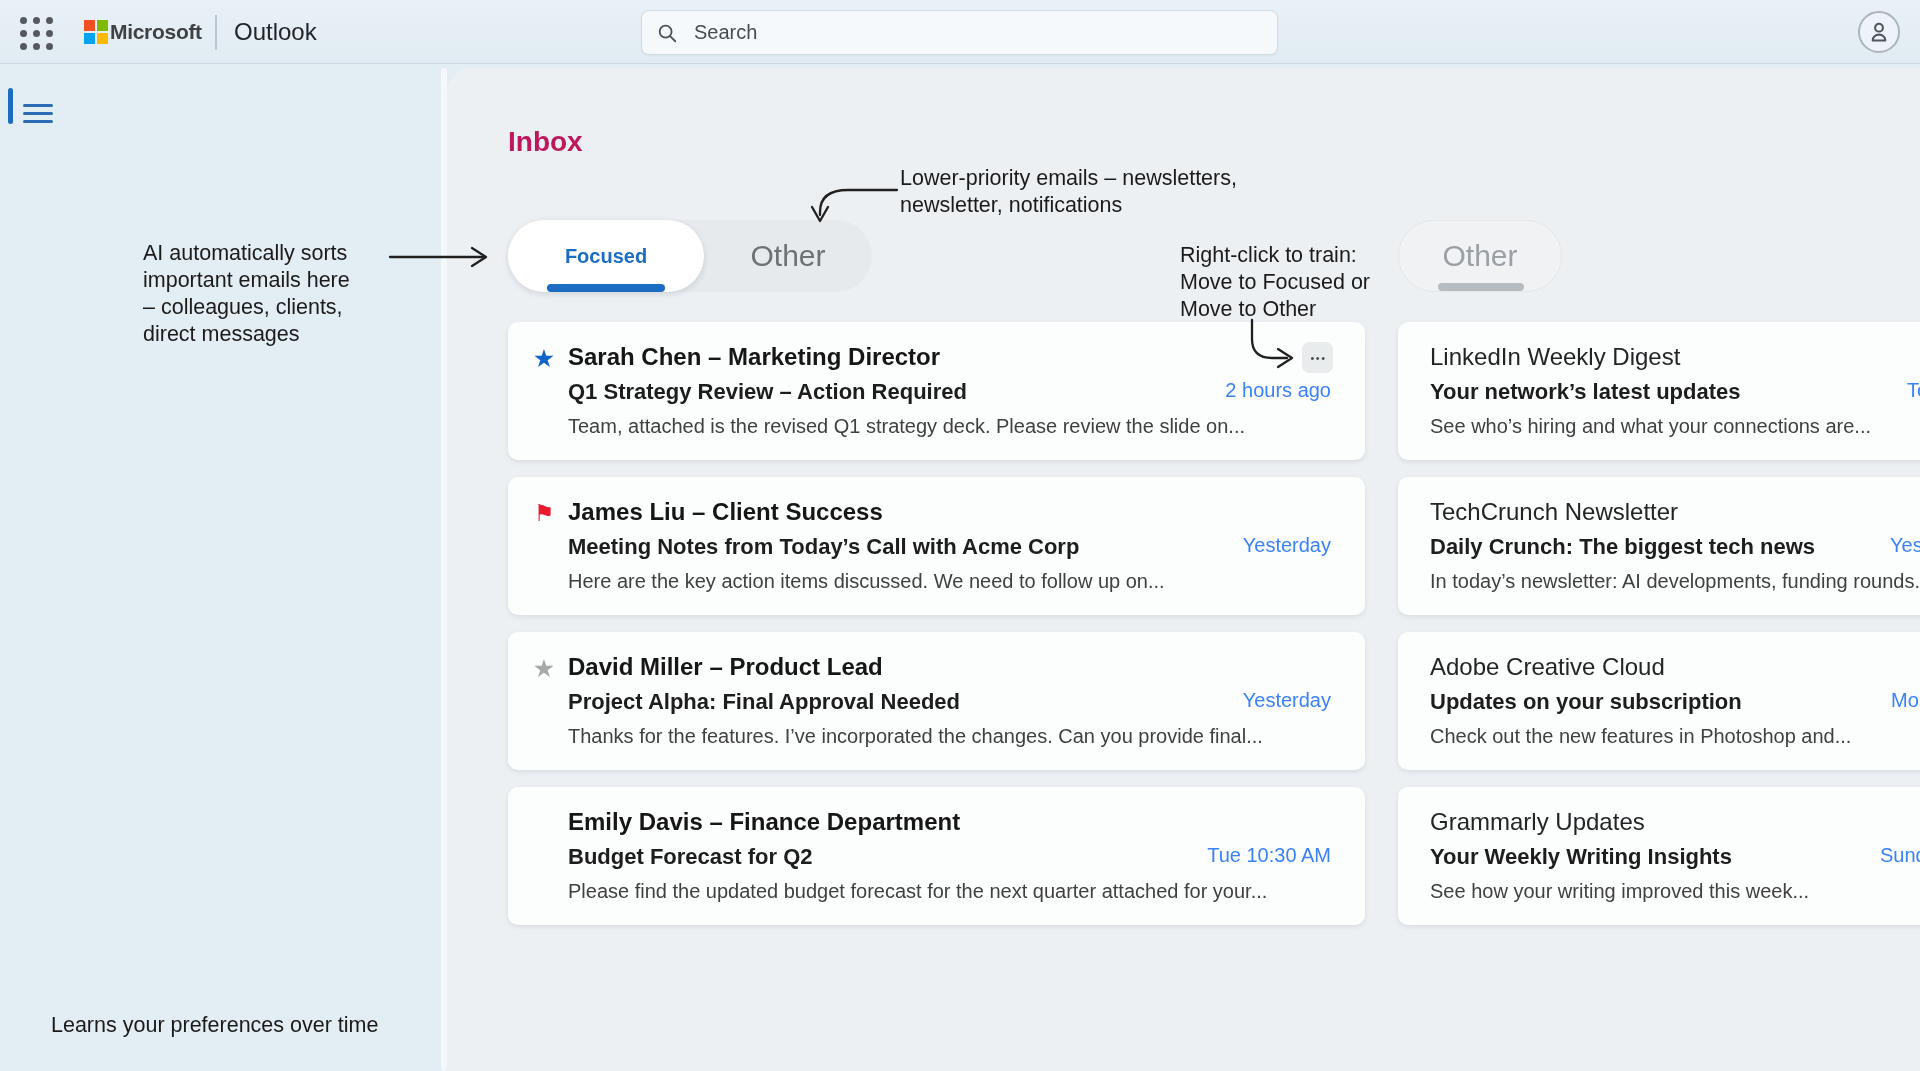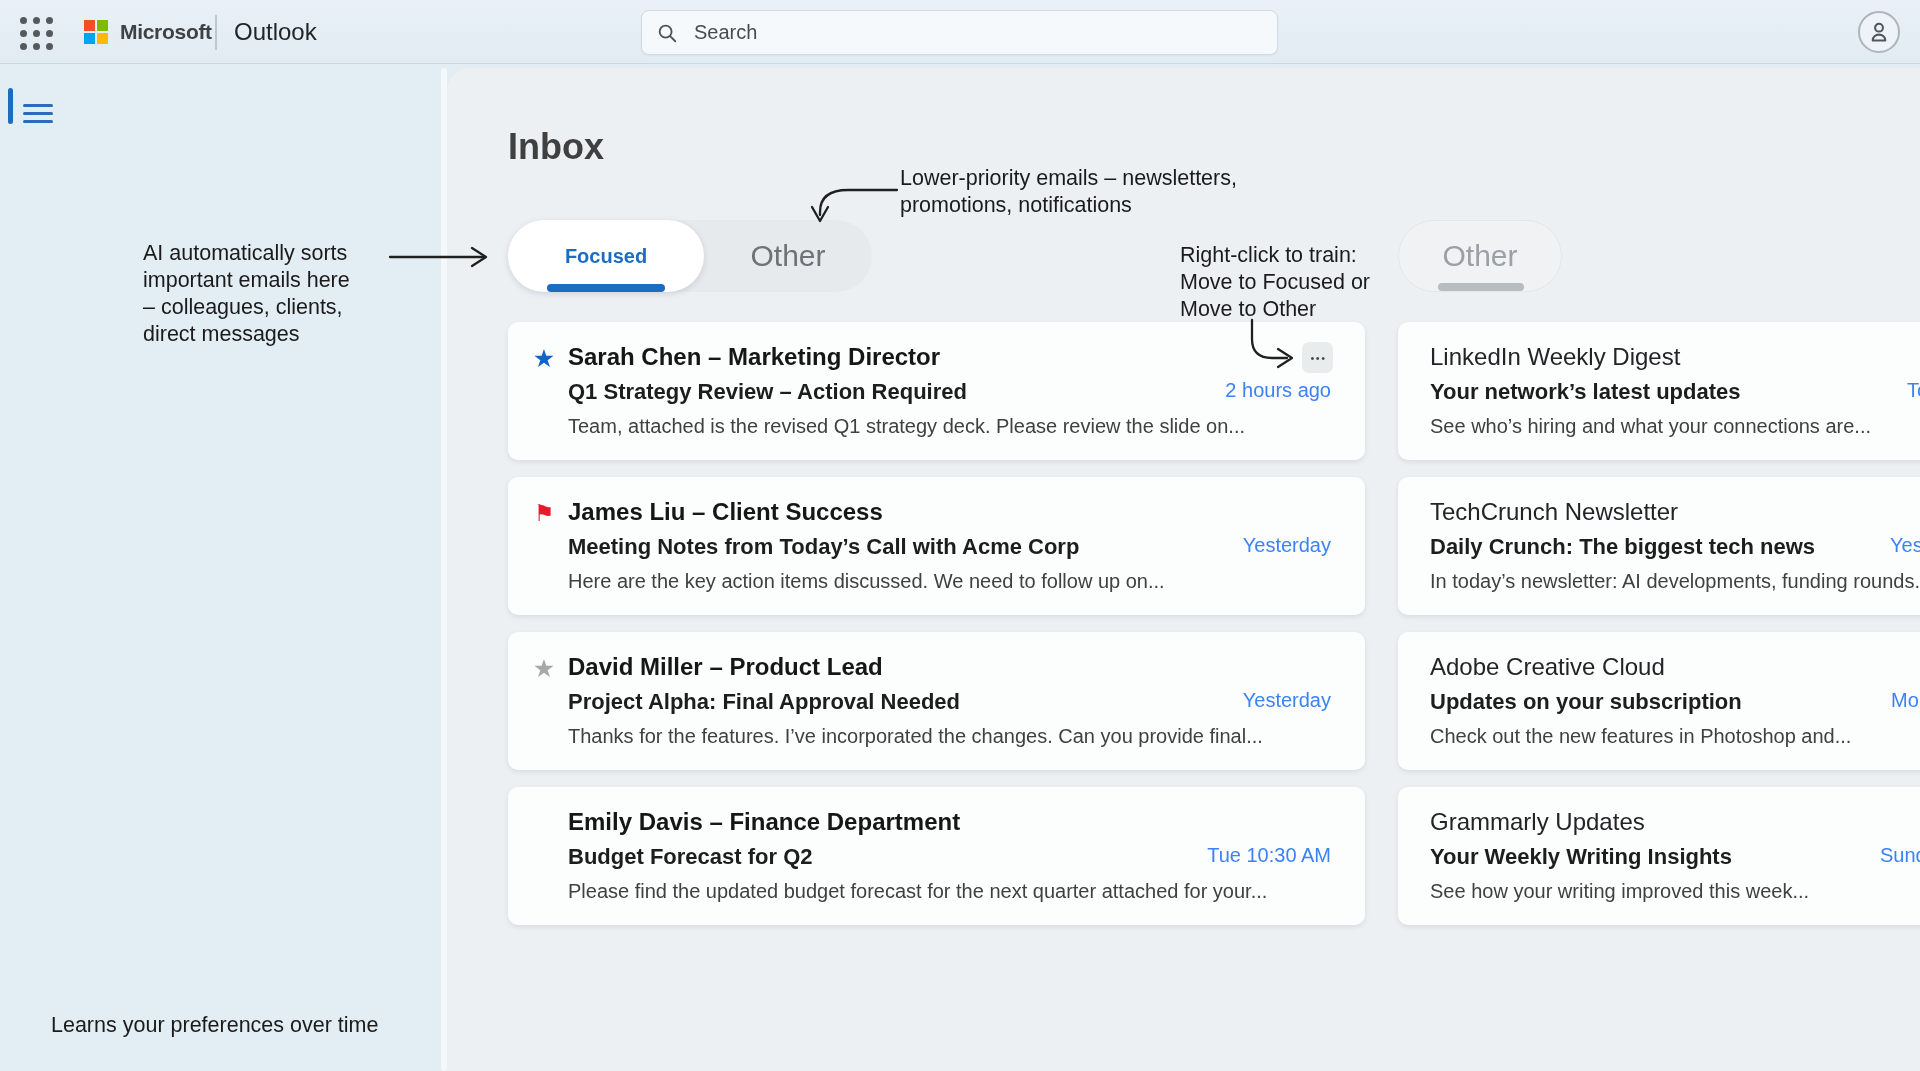"Microsoft" .brand { gap: 12px -> 2px }
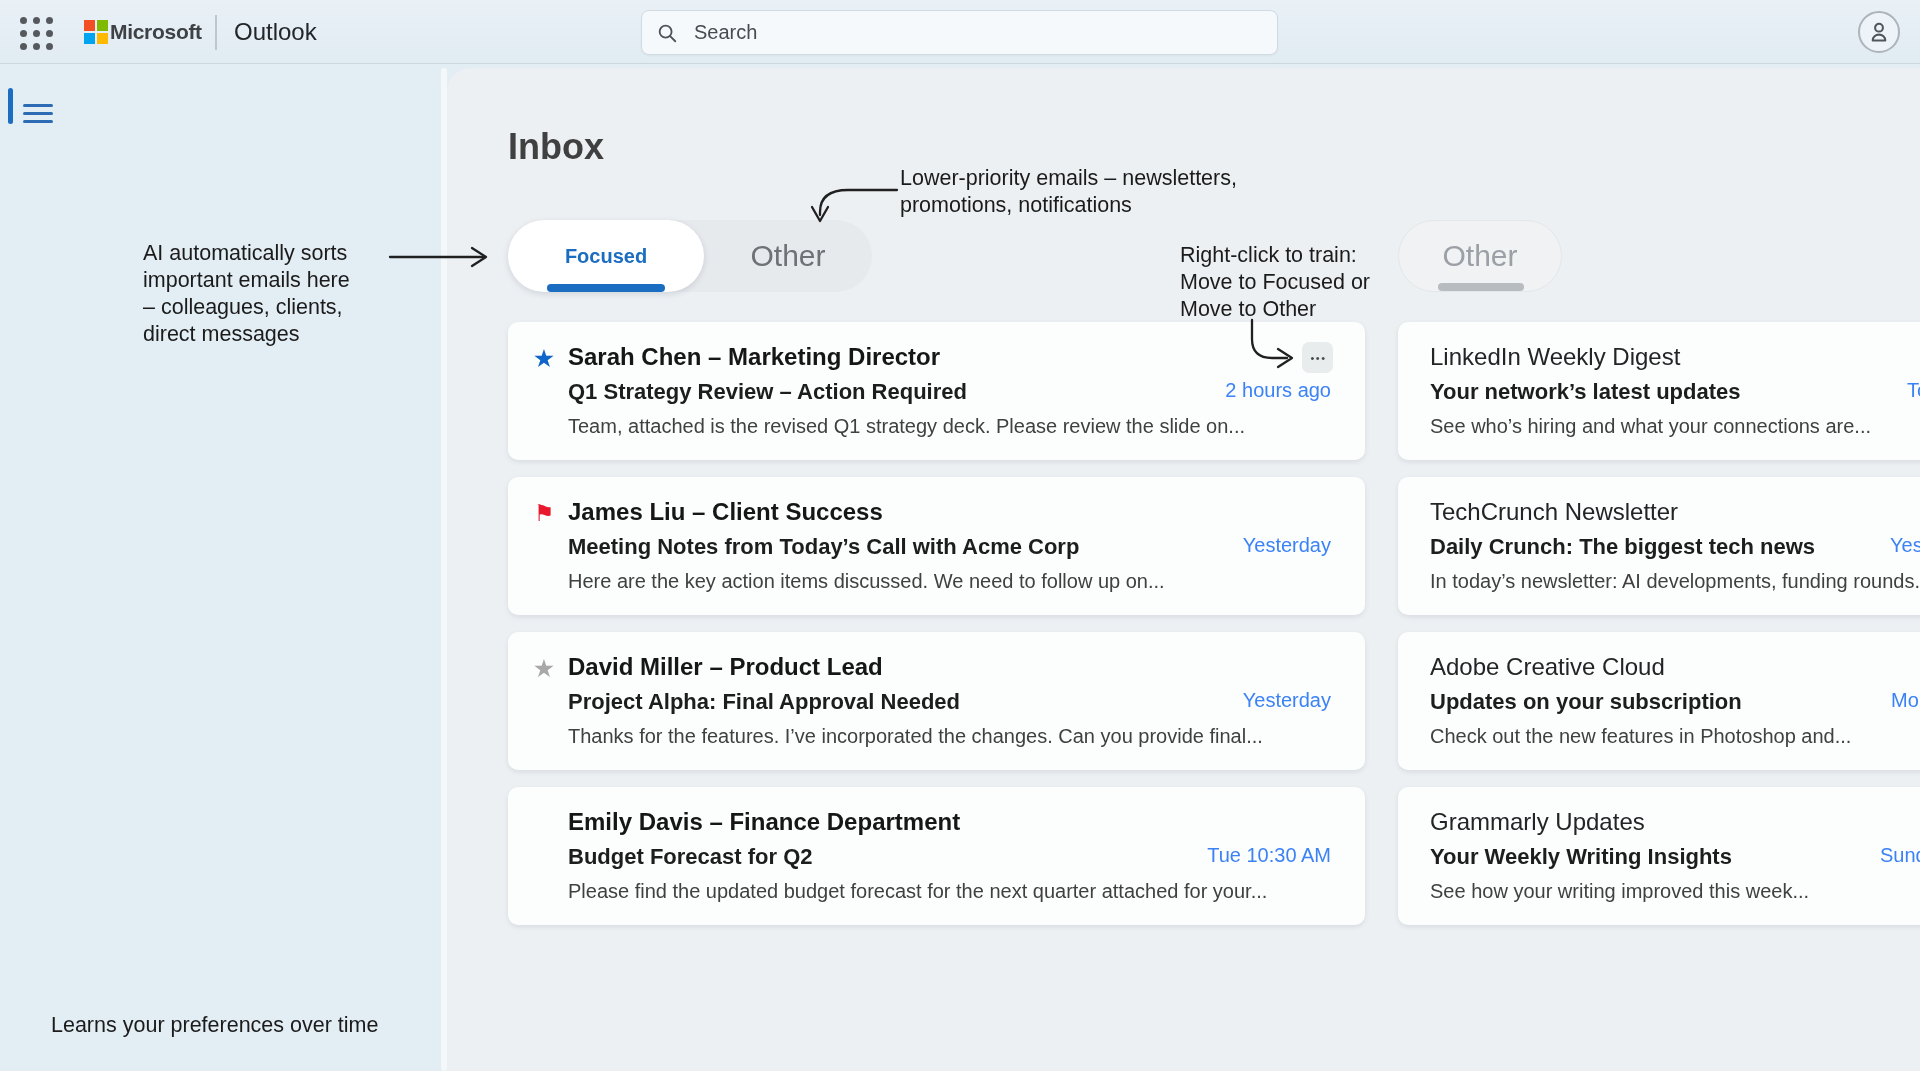"Inbox" .page-title { color: #404040 -> #be185d; font-size: 36px -> 28px }
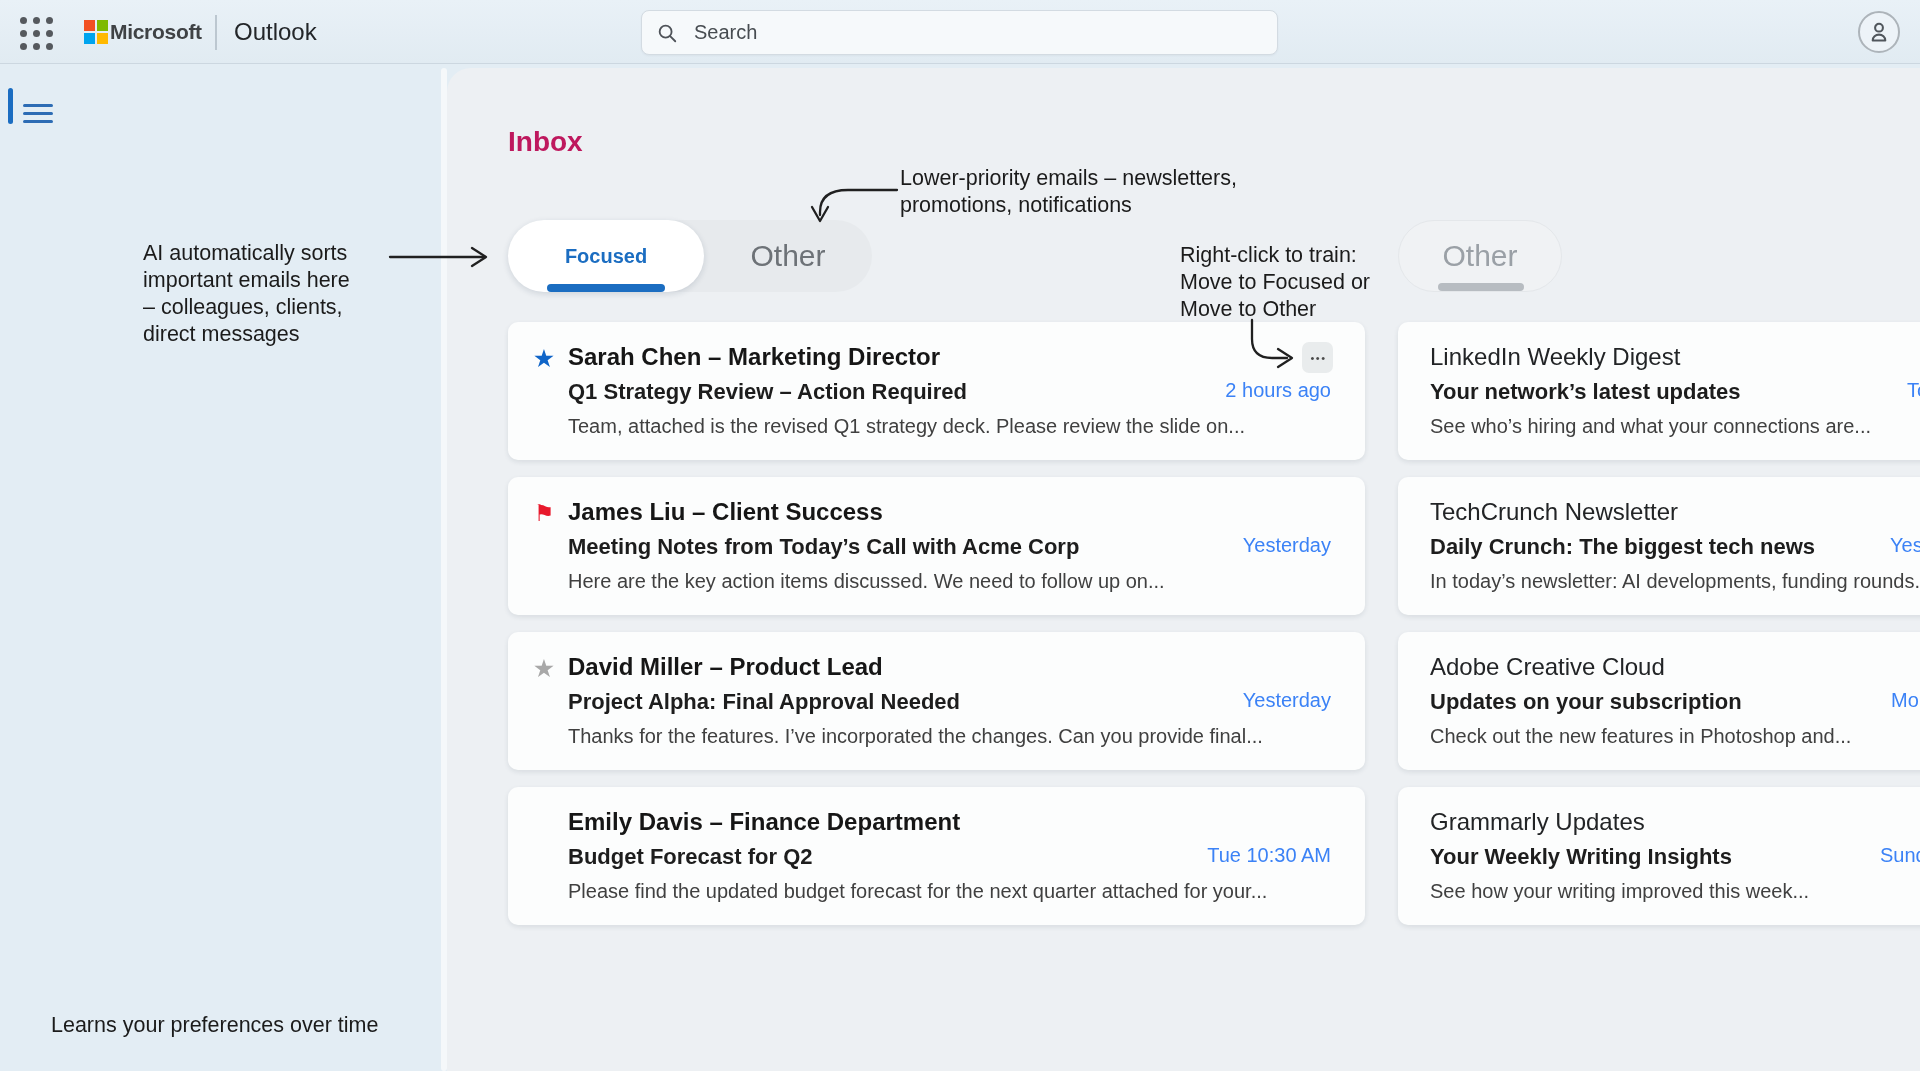"promotions, notifications" div { text: promotions -> newsletter }
